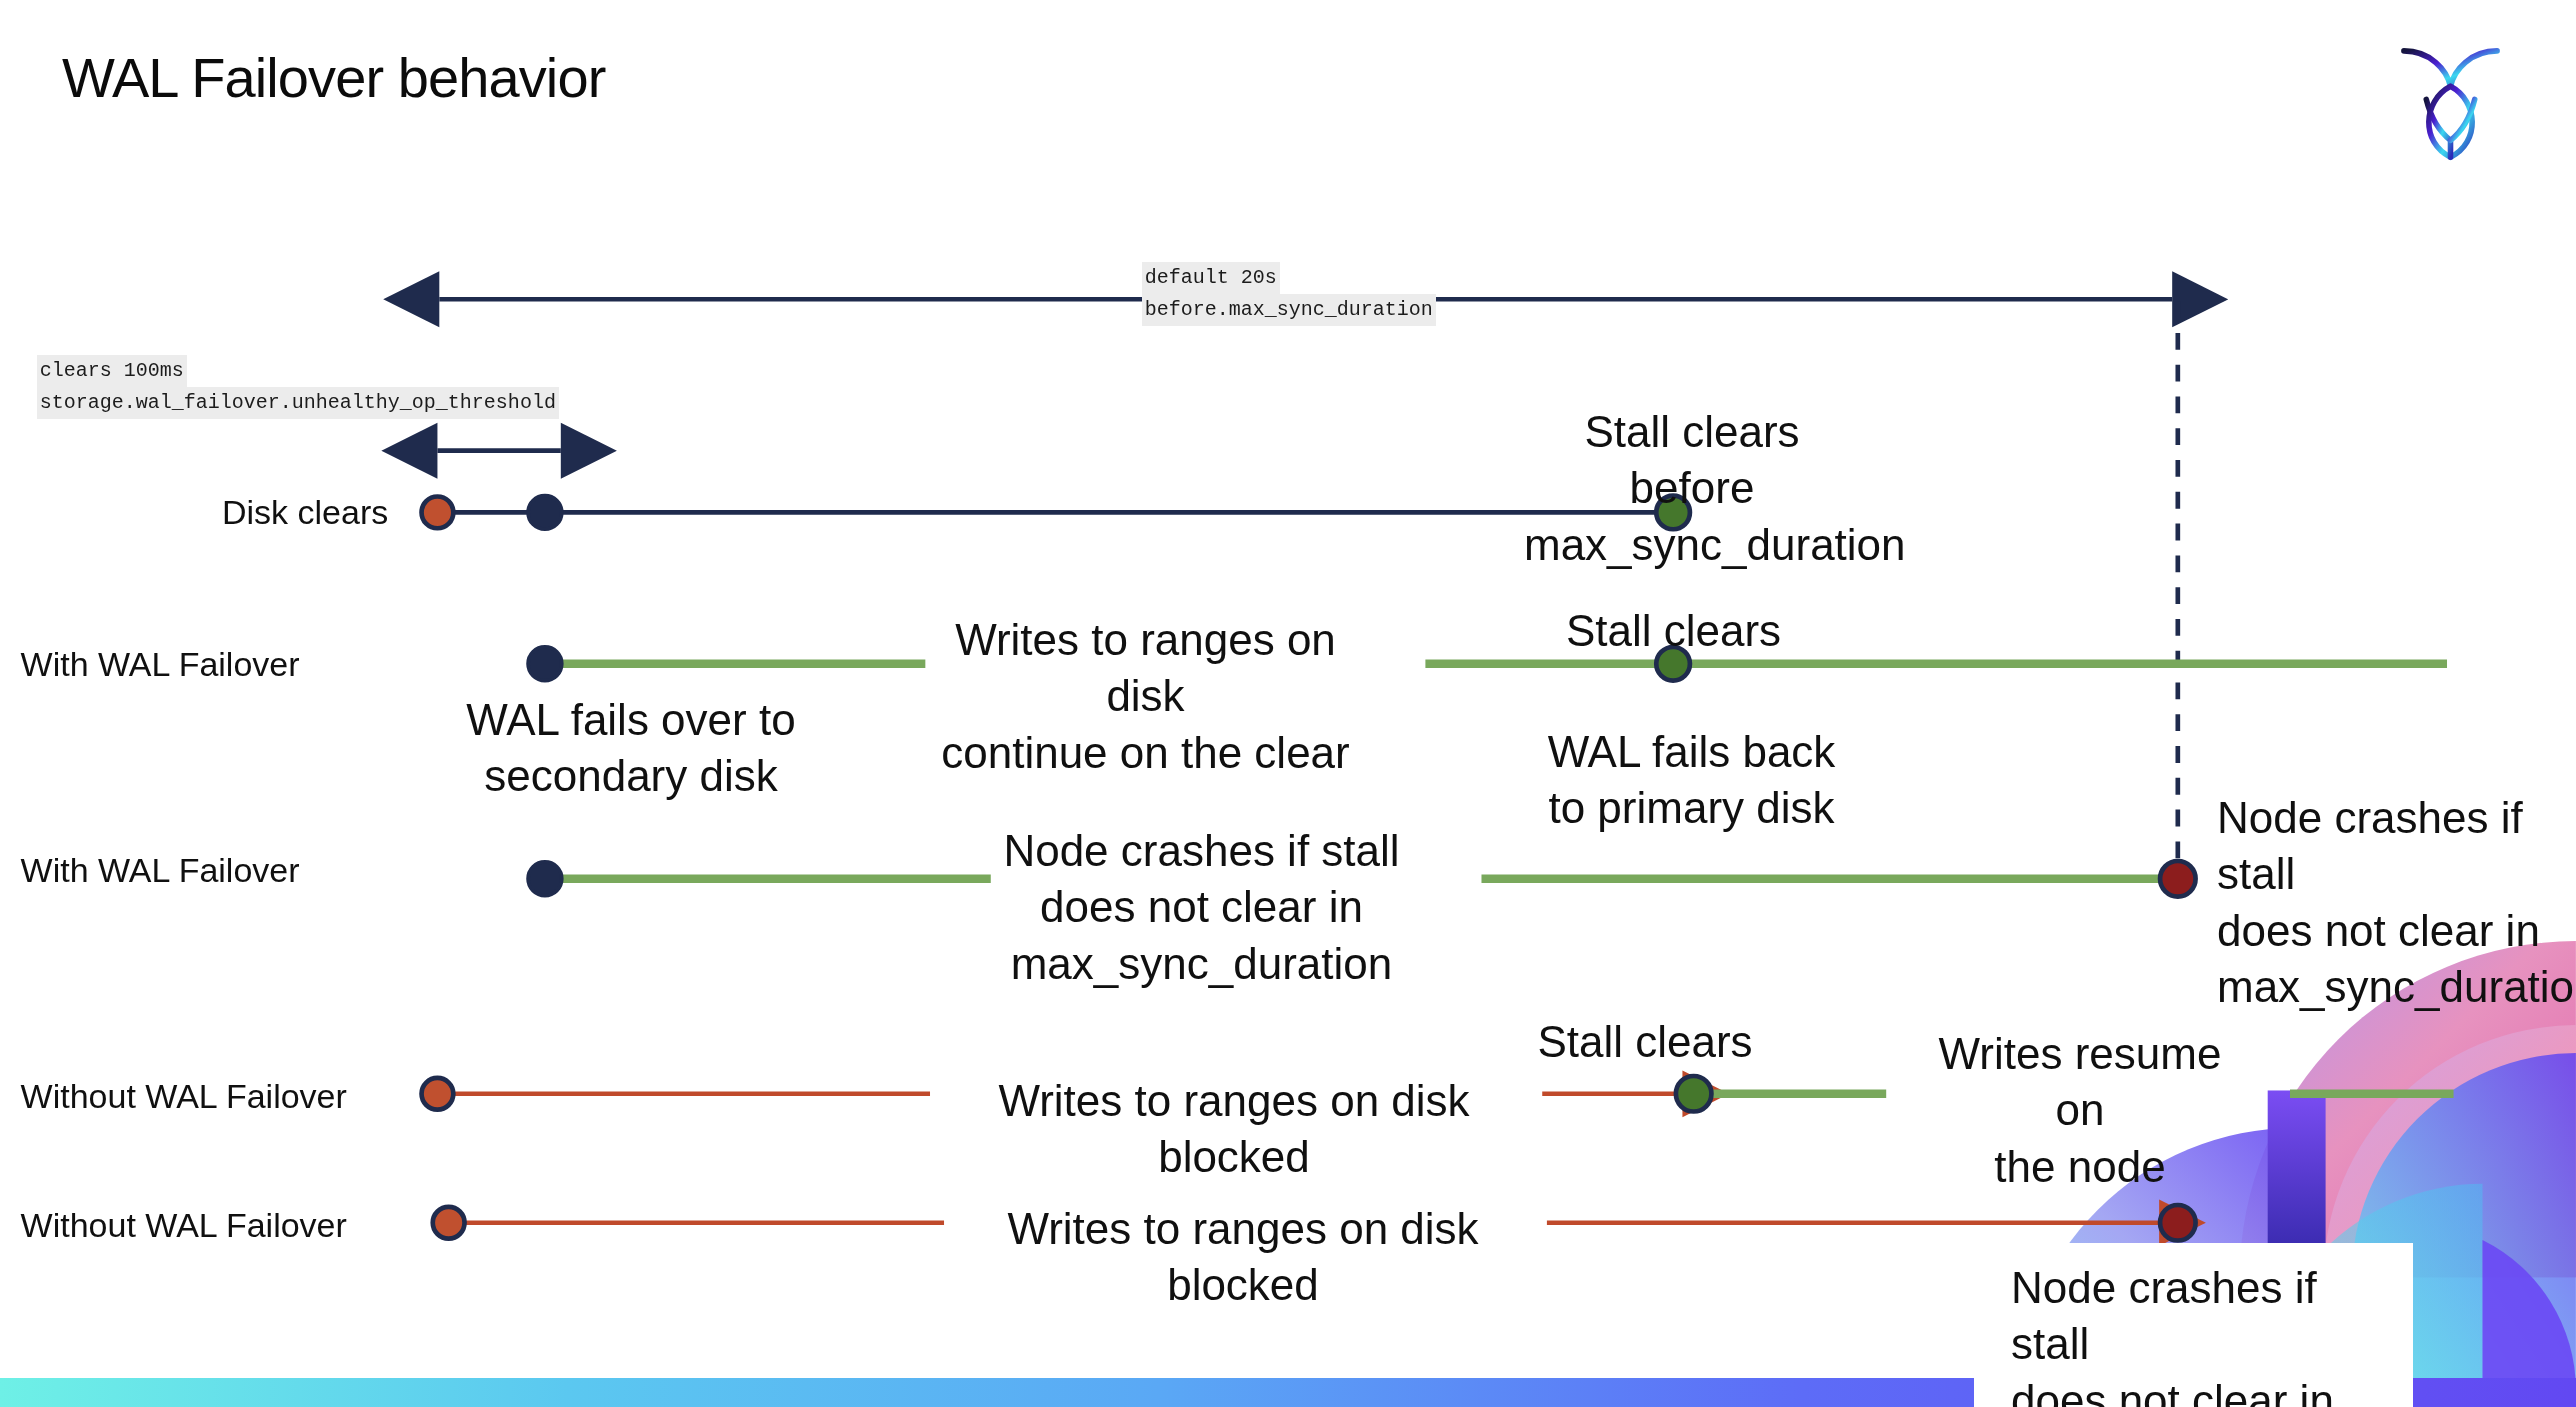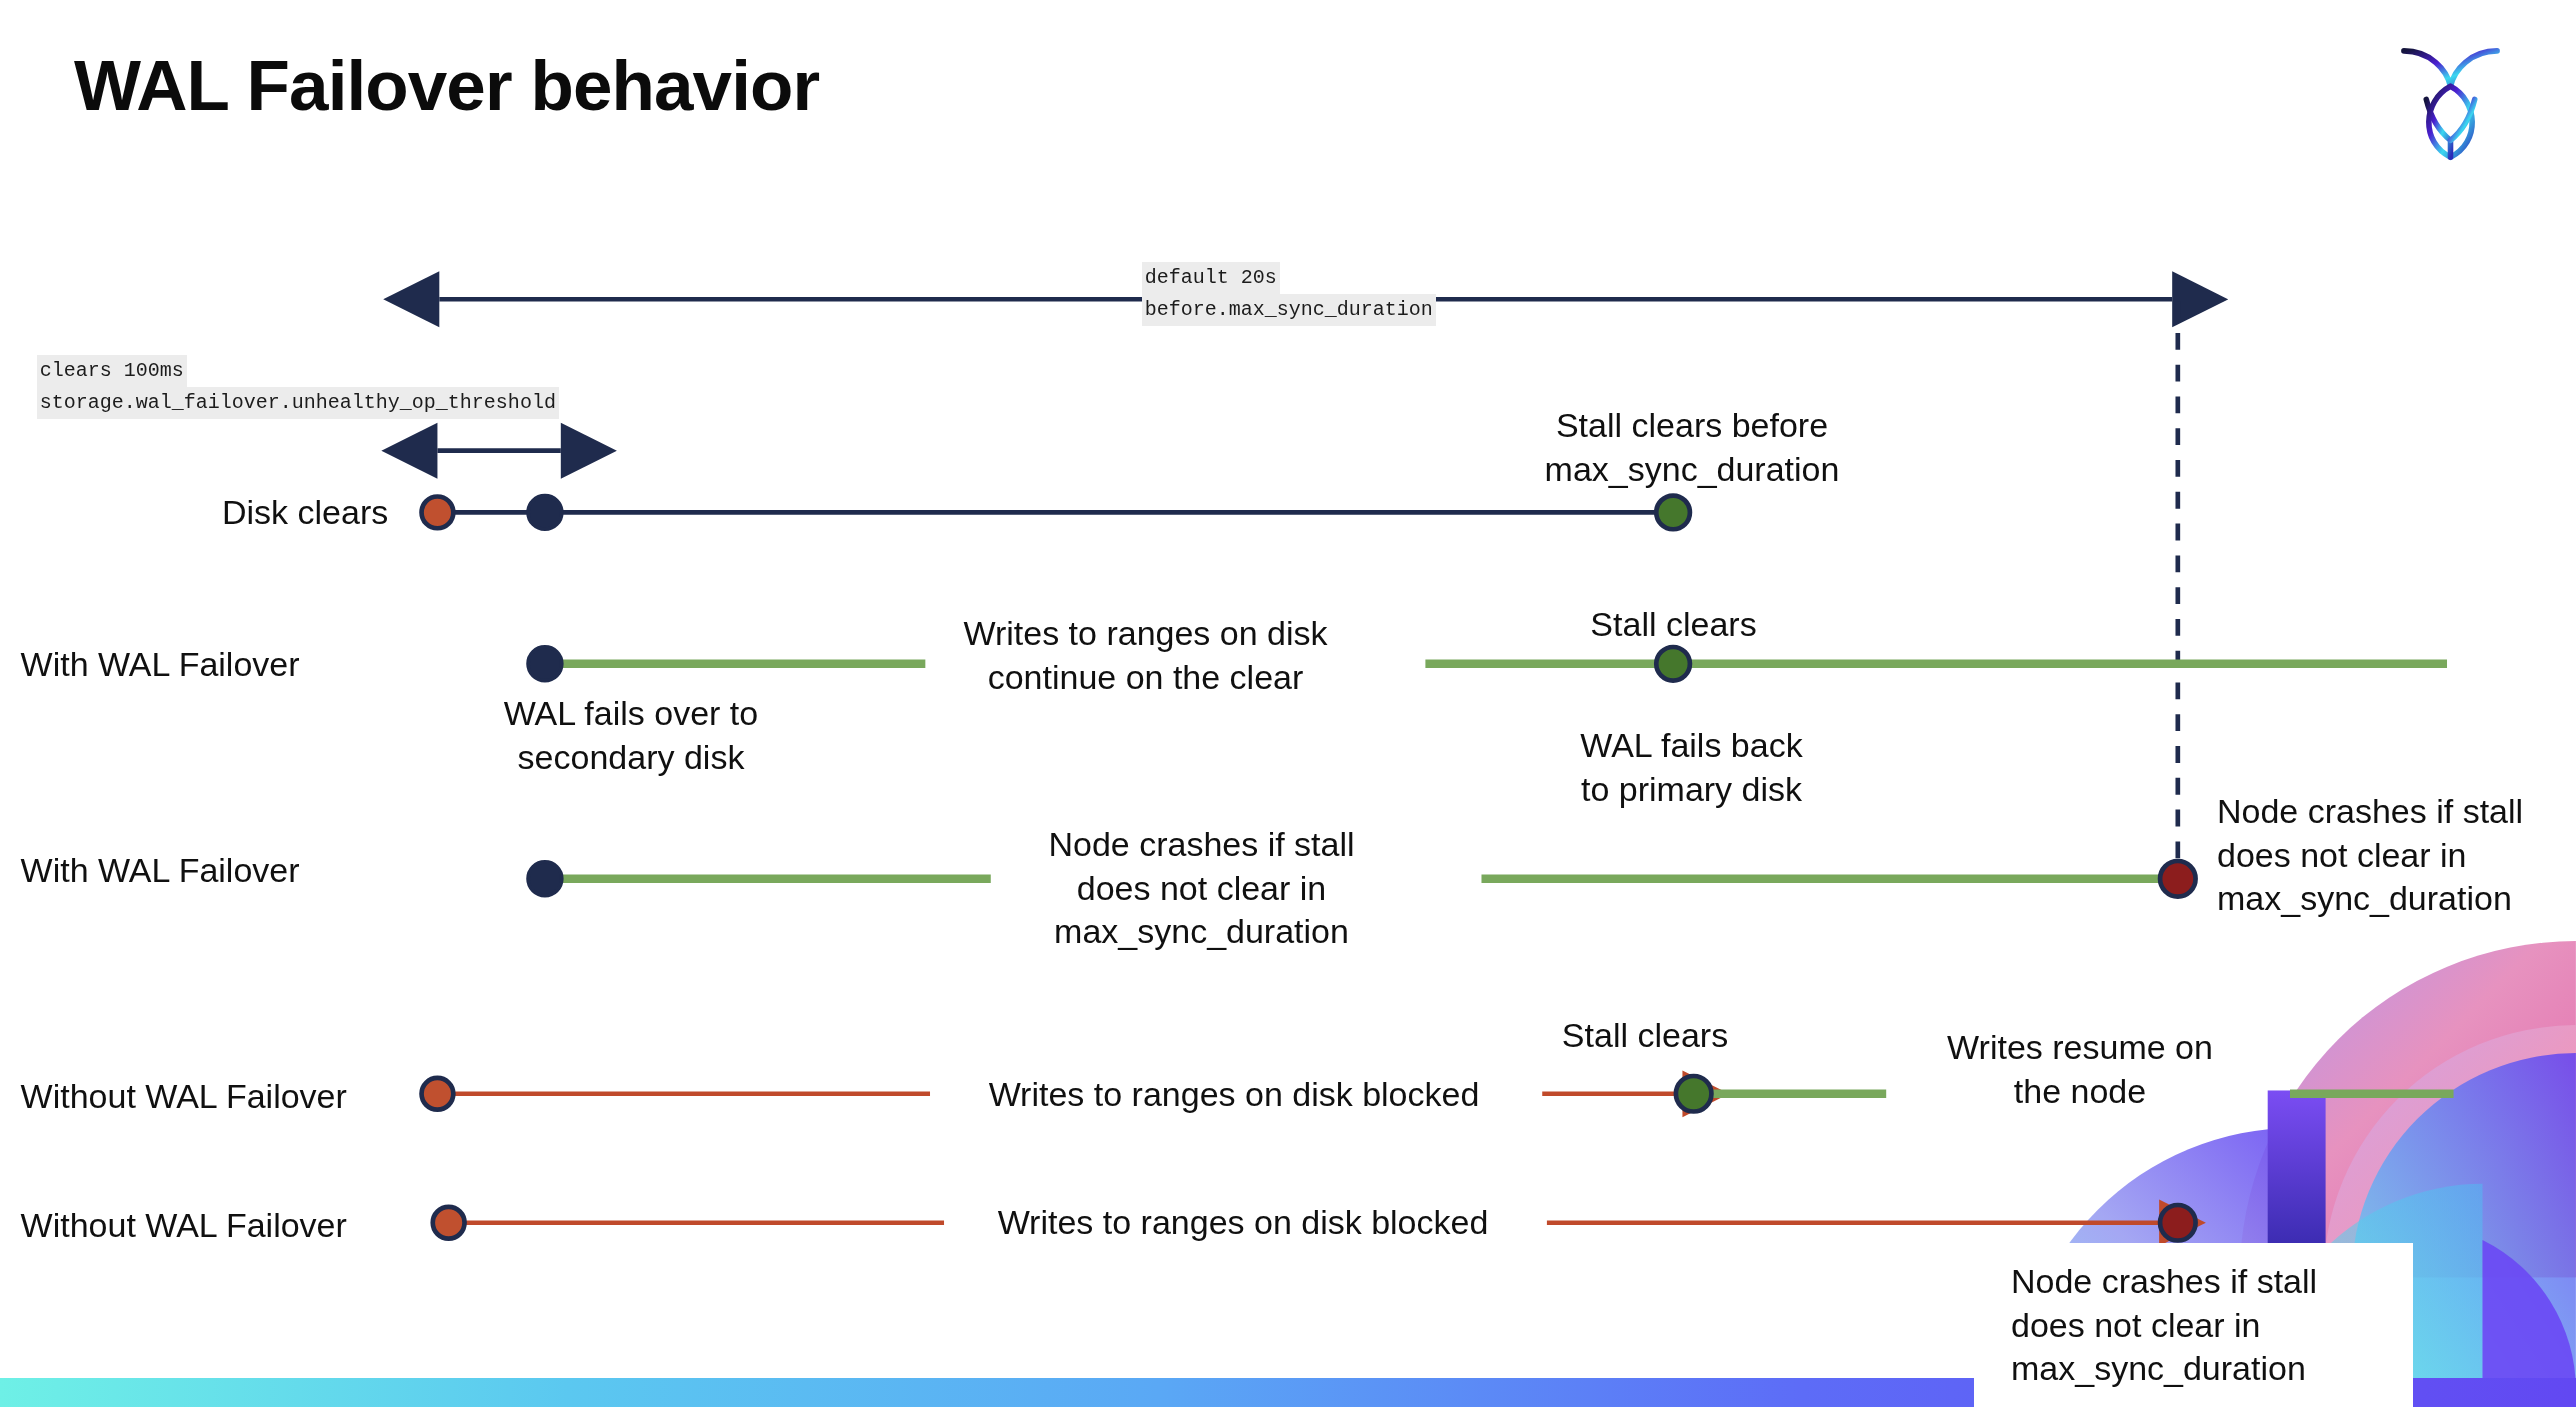"WAL Failover behavior" .title { font-size: 71px -> 56px; font-weight: bold -> normal; margin-left: 12px -> none }
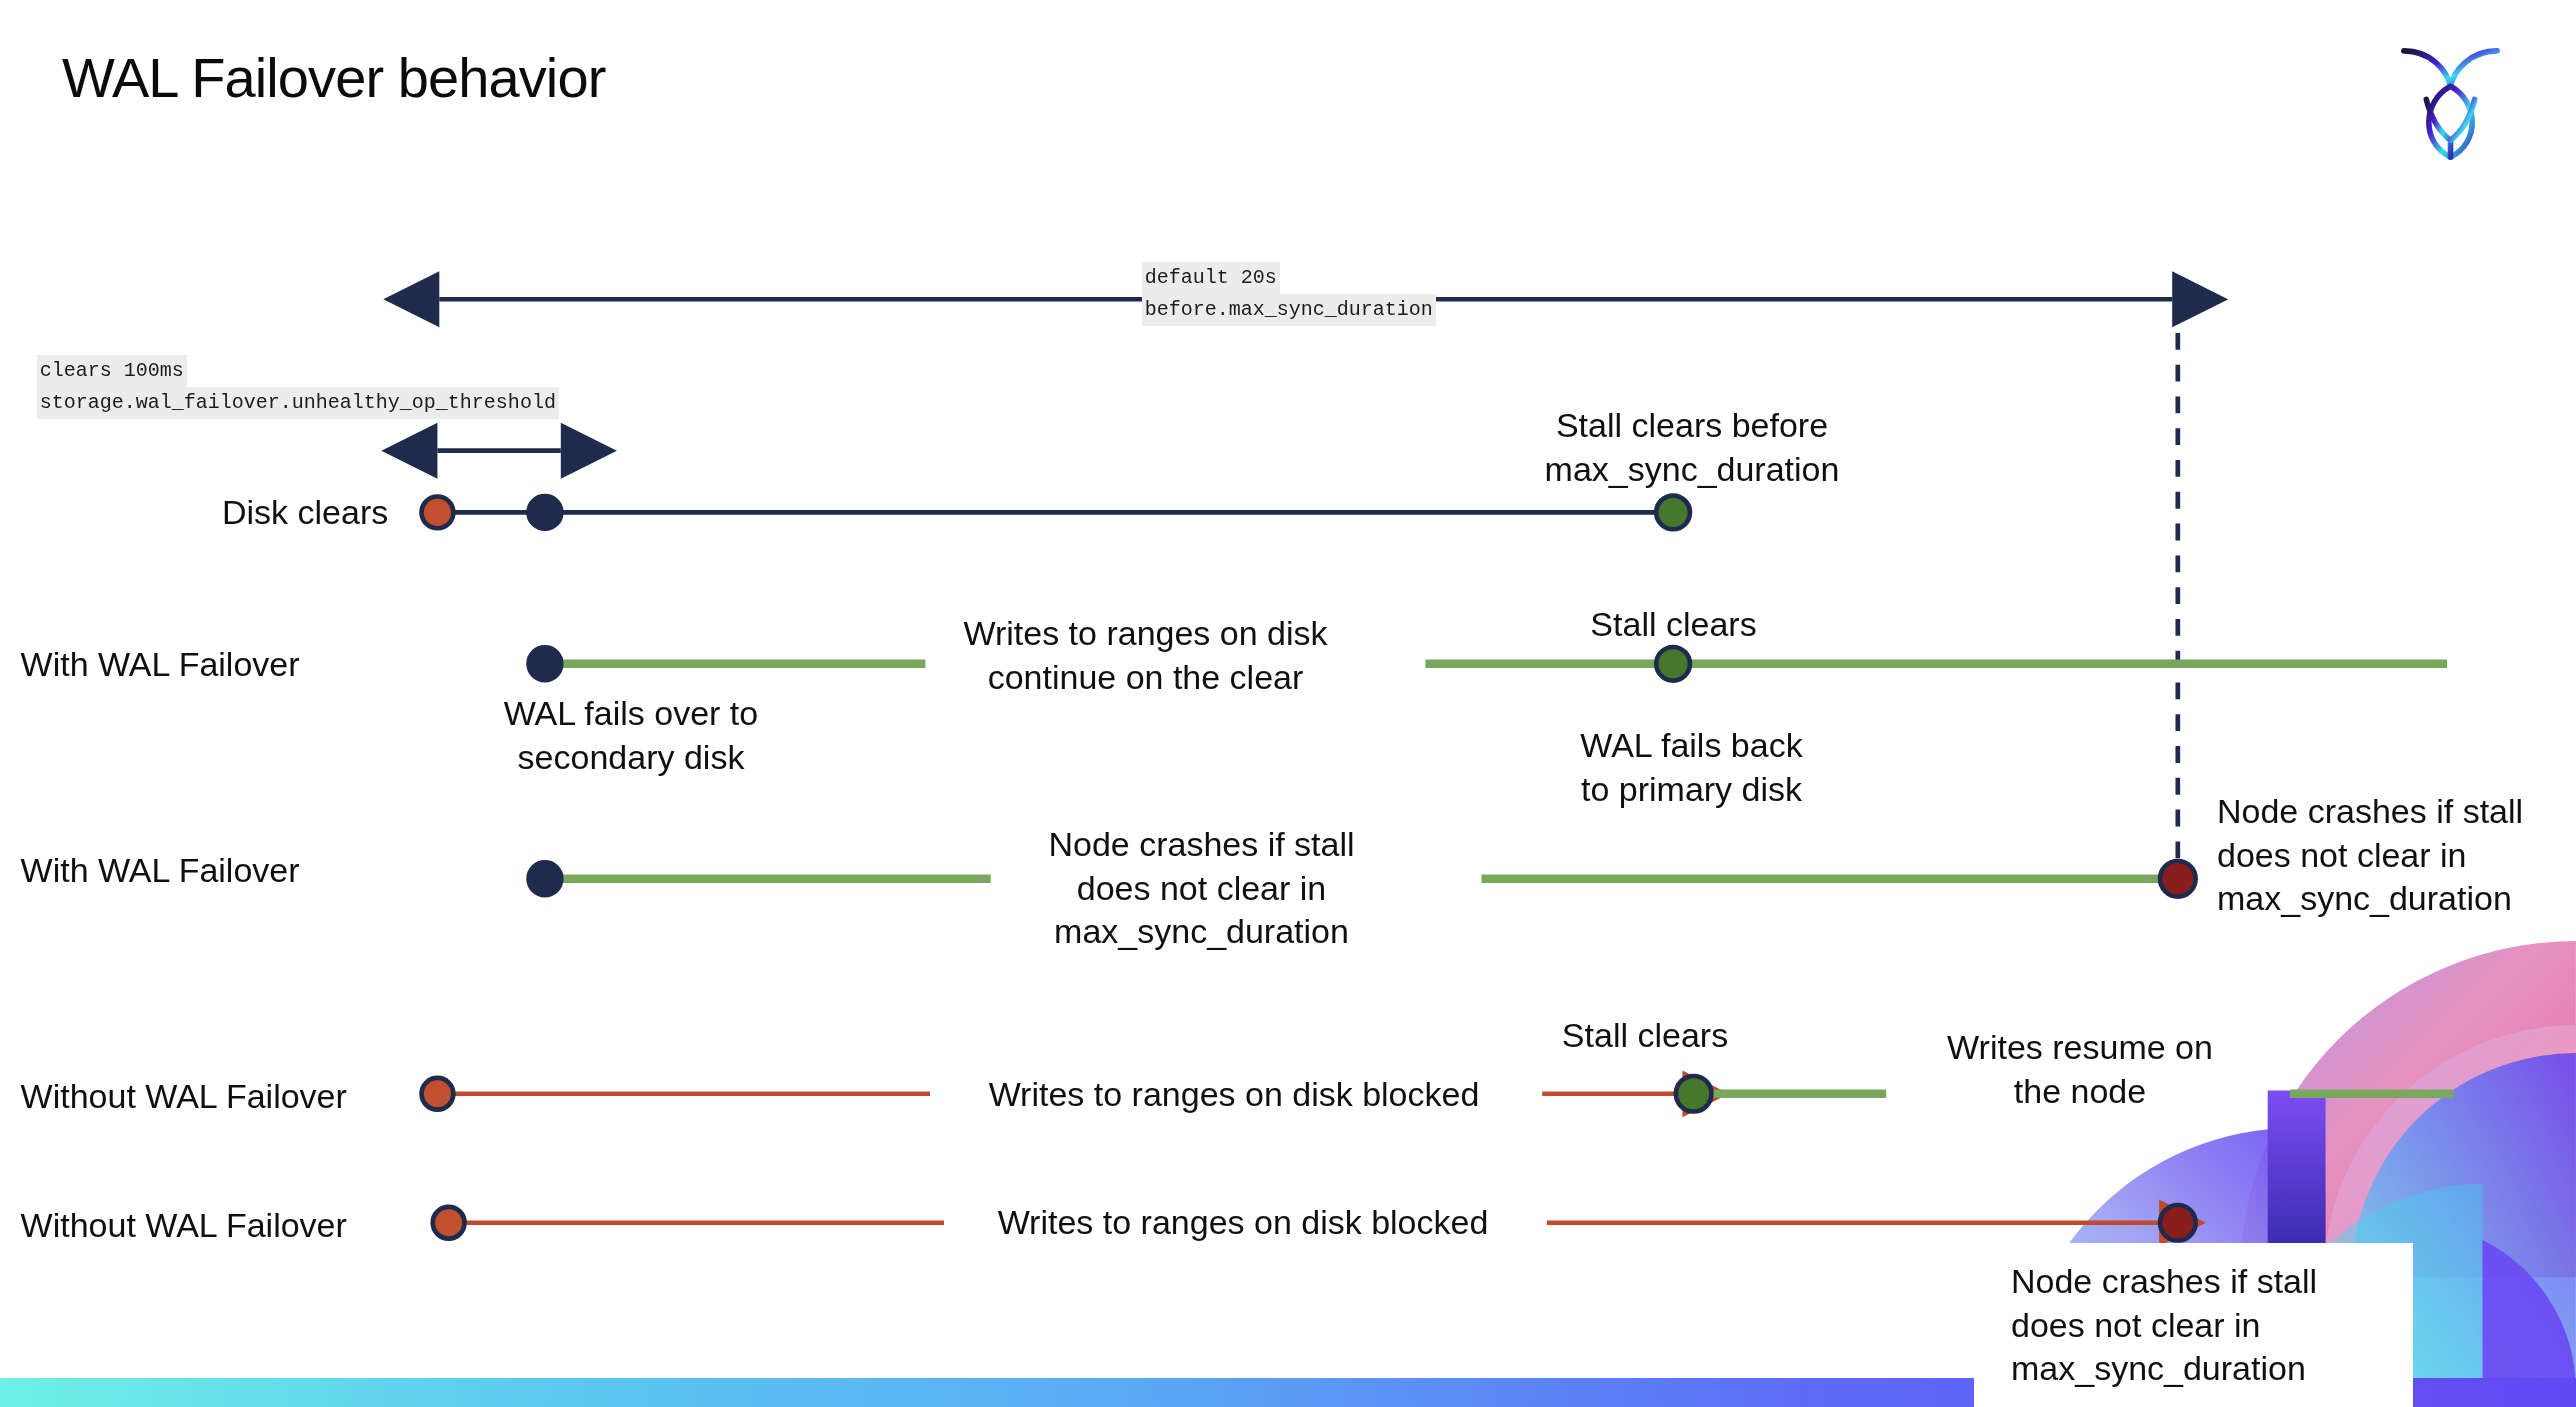"Stall clears before" .annot { font-size: 34px -> 44px }
